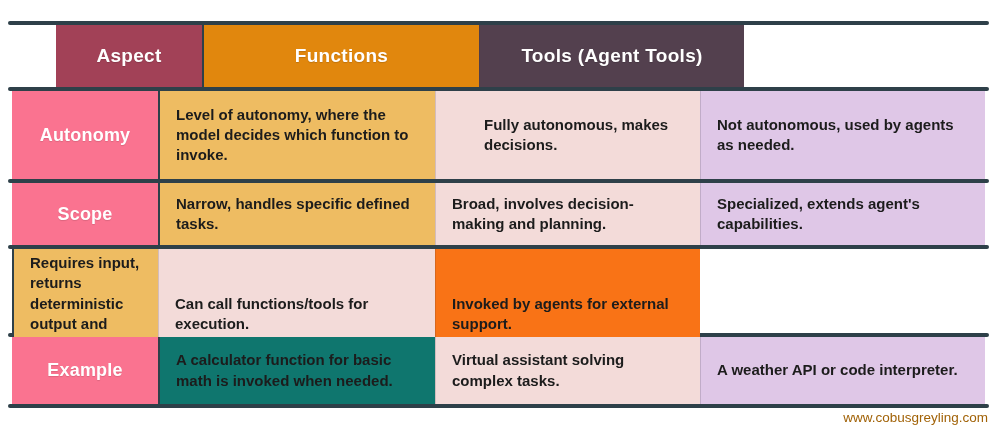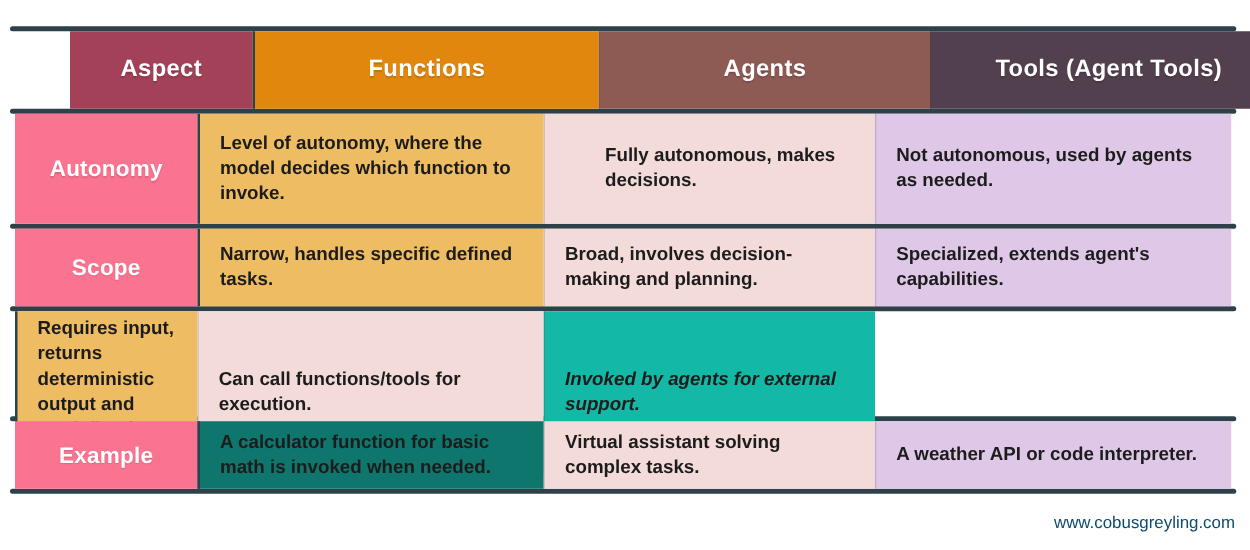"Agents" div.cell { html: <div>Agents</div> -> none }
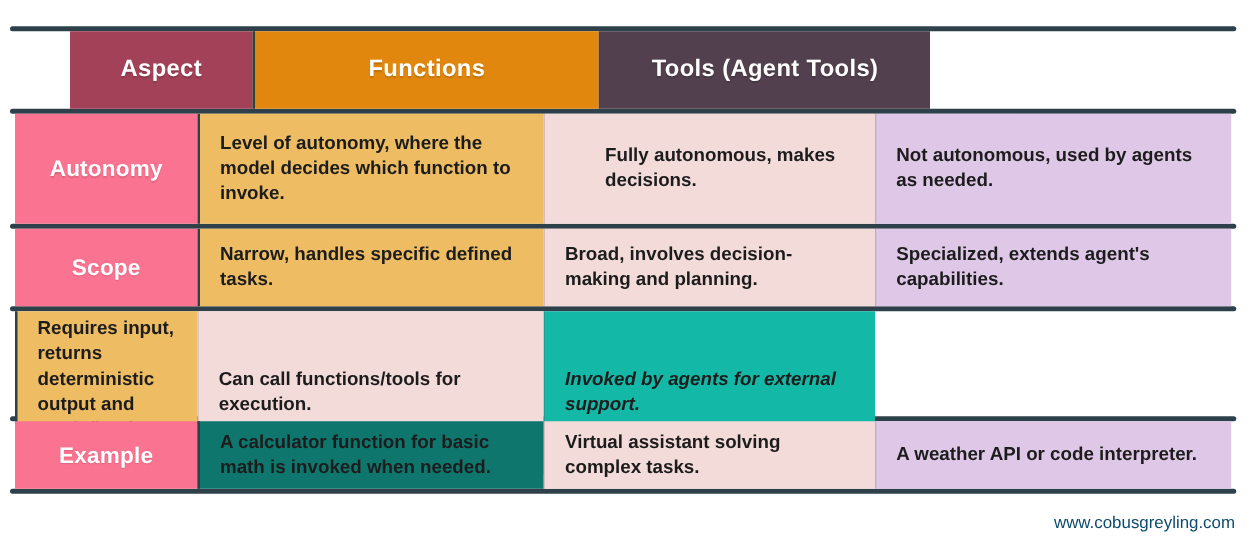"Invoked by agents for external" div.cell { background-color: #14b8a6 -> #f97316; font-style: italic -> none }
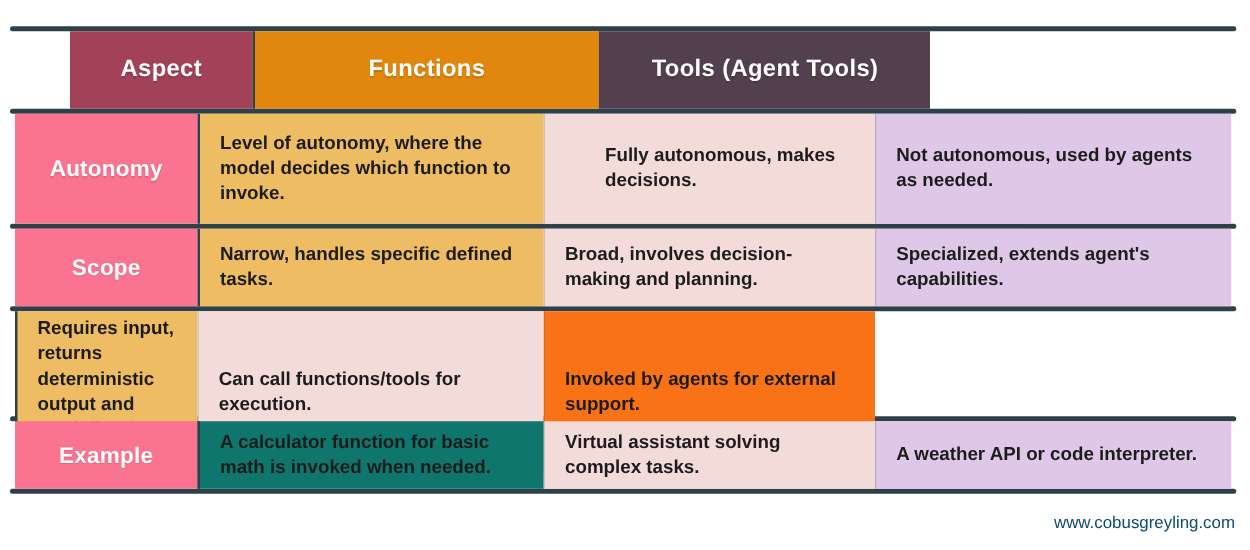"Example" .r4 { height: 54px -> 67px }
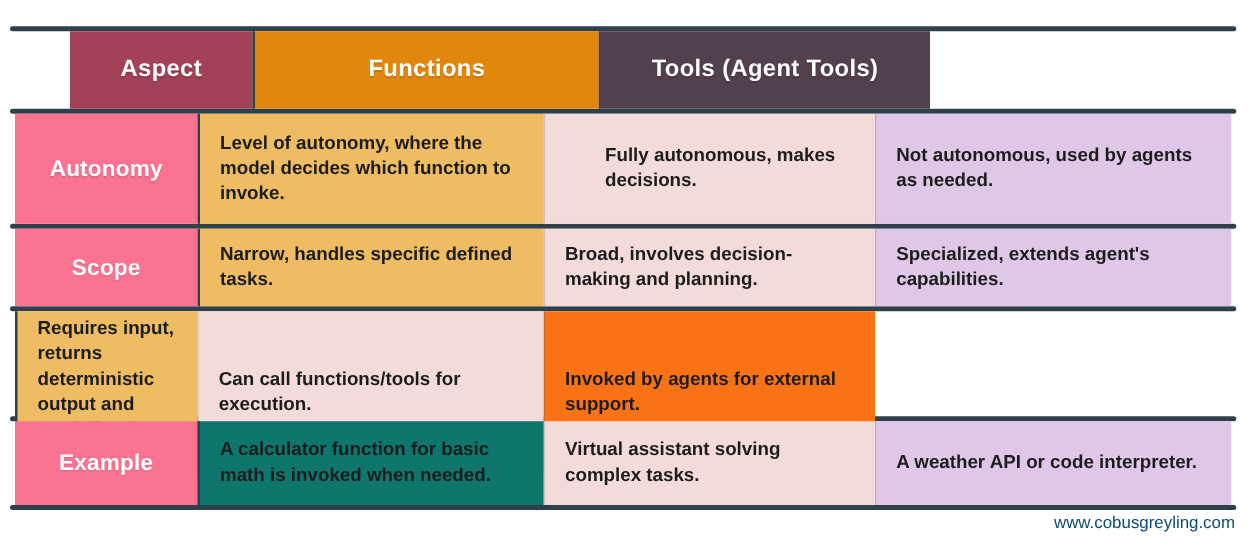"www.cobusgreyling.com" .watermark { color: #0c4a6e -> #a16207 }
